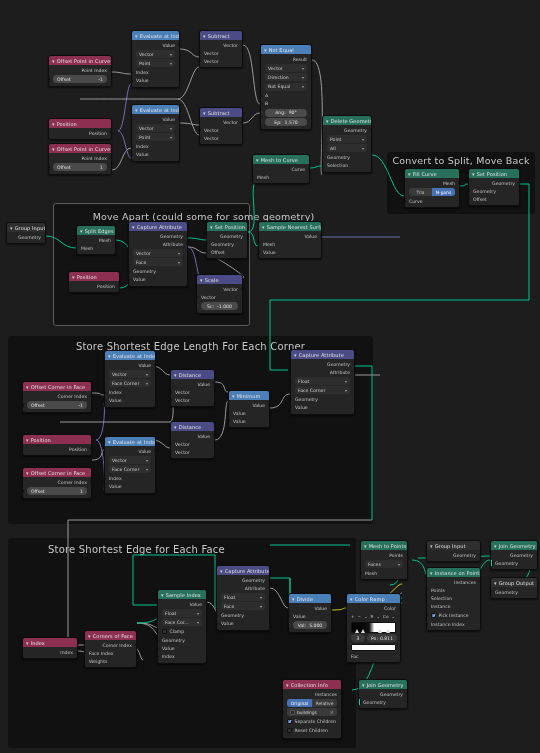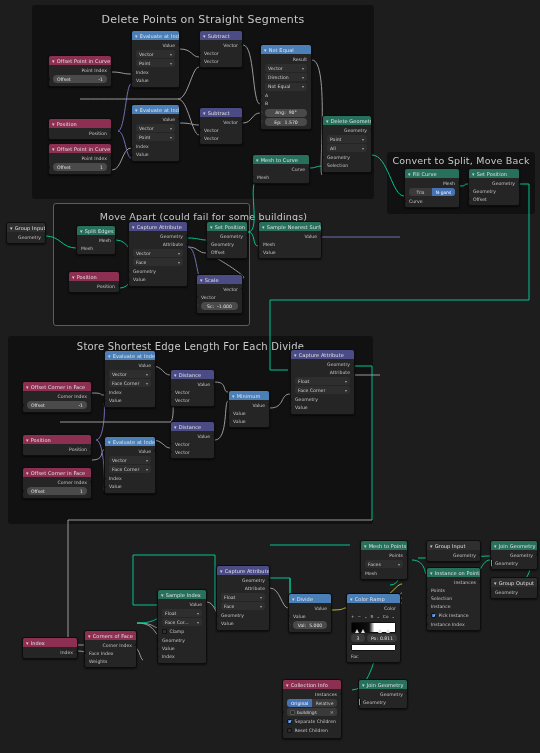"Delete Points on Straight Segments" div.frame { html: <div> <div>Delete Points on Straight Segments</div> </div> -> none }
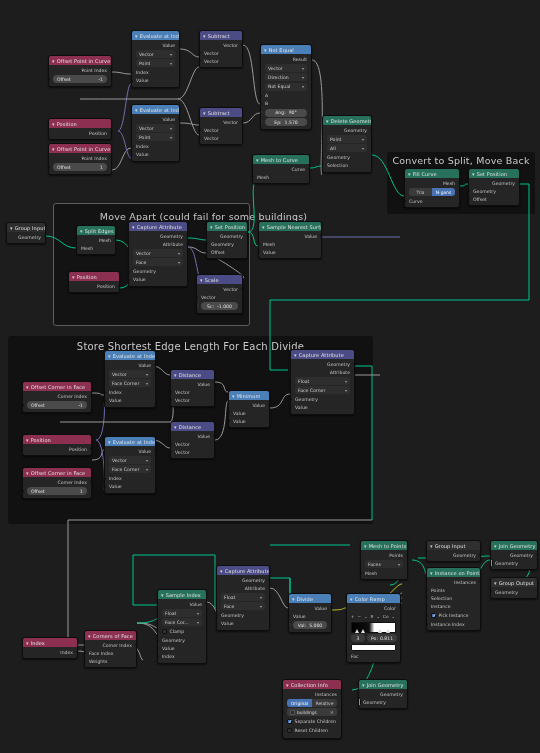"Move Apart (could fail for" div.frame-label { text: fail for some buildings -> some for some geometry }
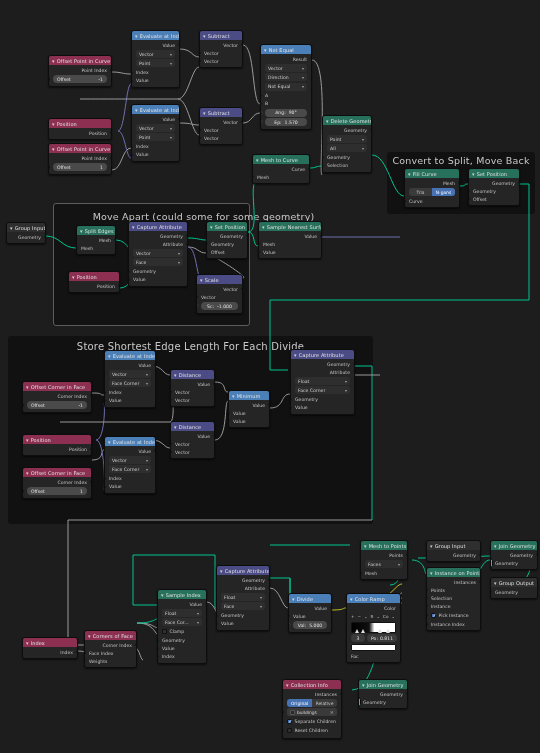"Store Shortest Edge Length For" div.frame-label { text: Divide -> Corner }
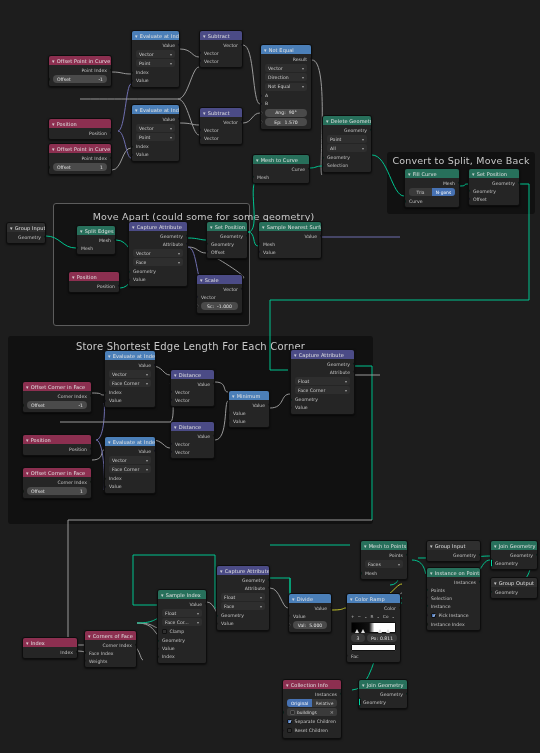"Store Shortest Edge for Each" div.frame { html: none -> <div> <div>Store Shortest Edge for Each Face</div> </div> }
